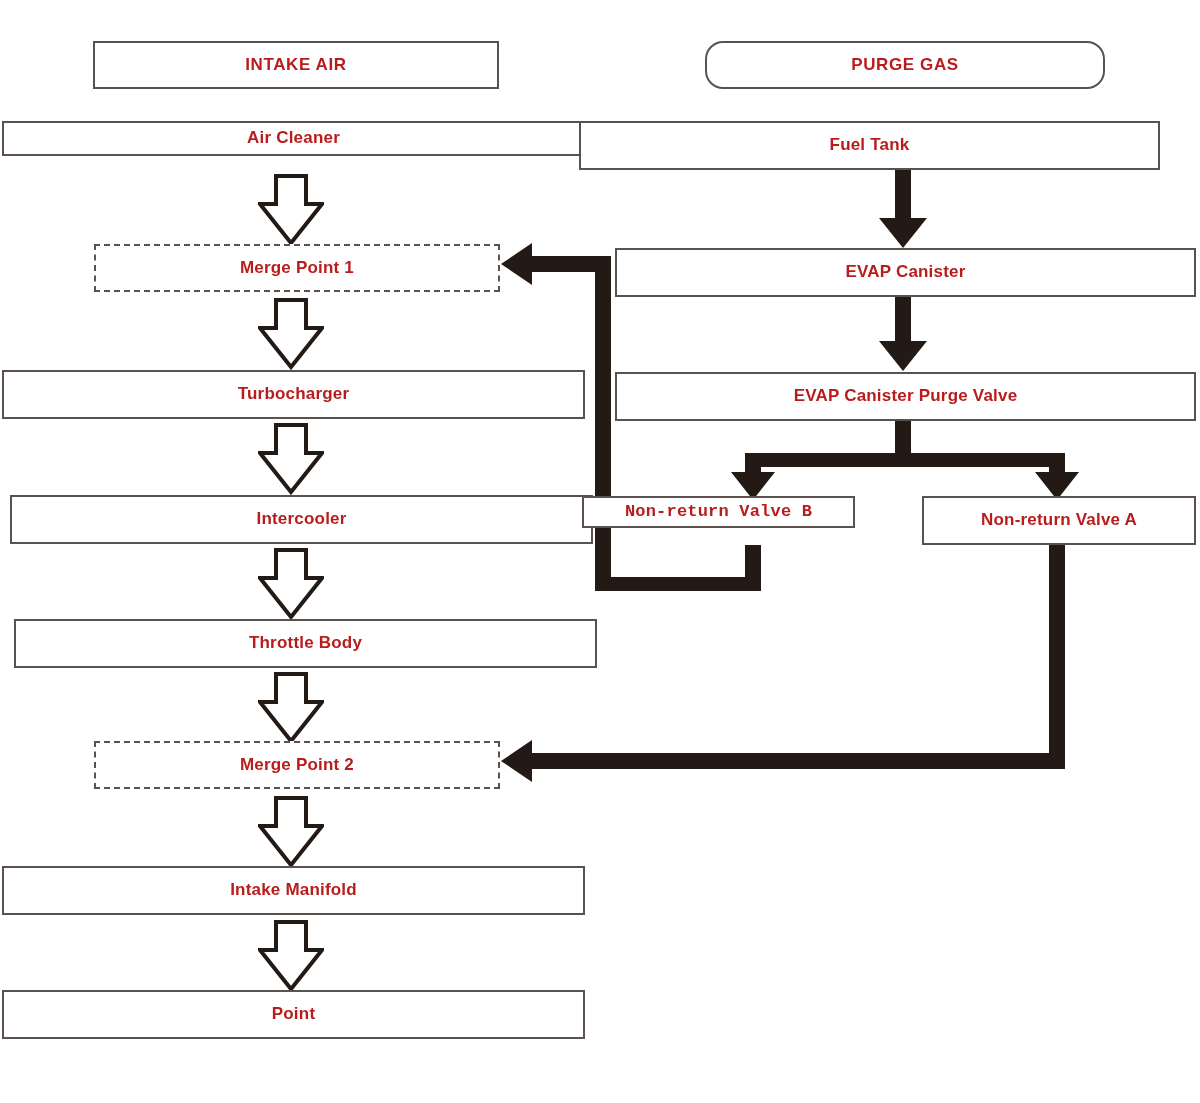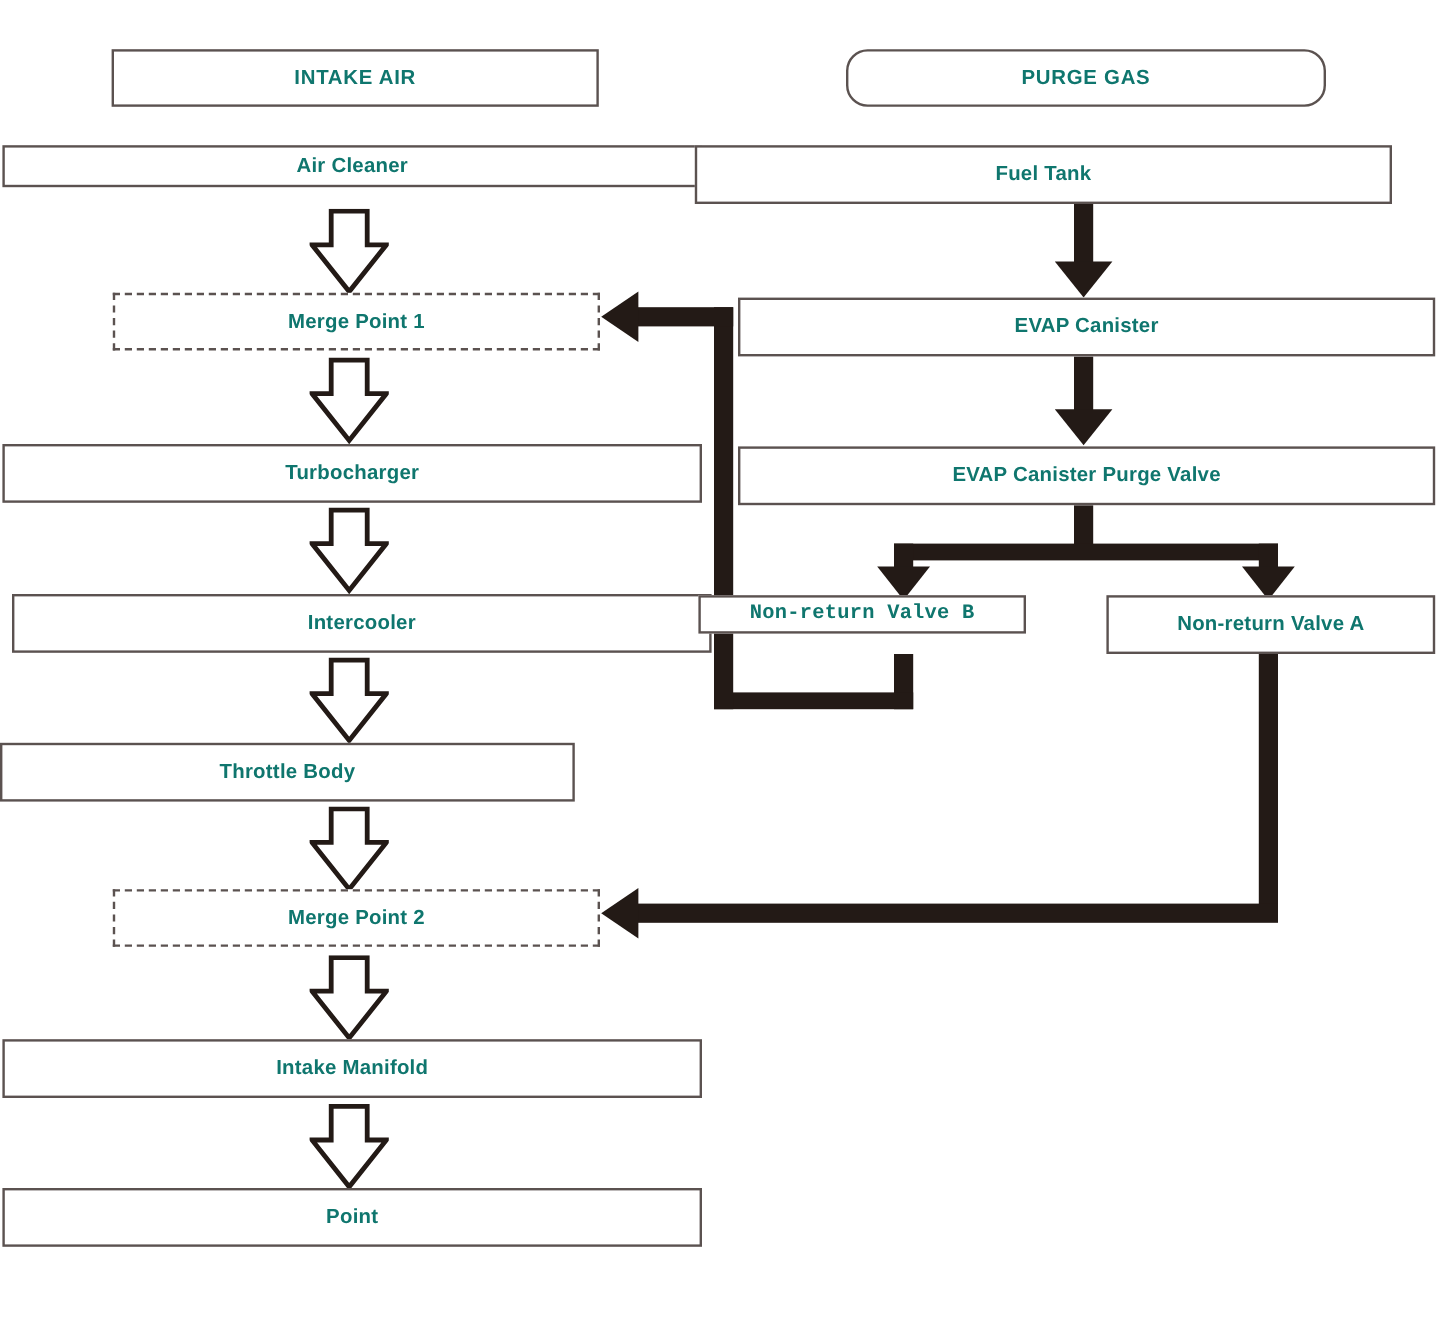"INTAKE AIR" .node { color: #0f766e -> #b91c1c }
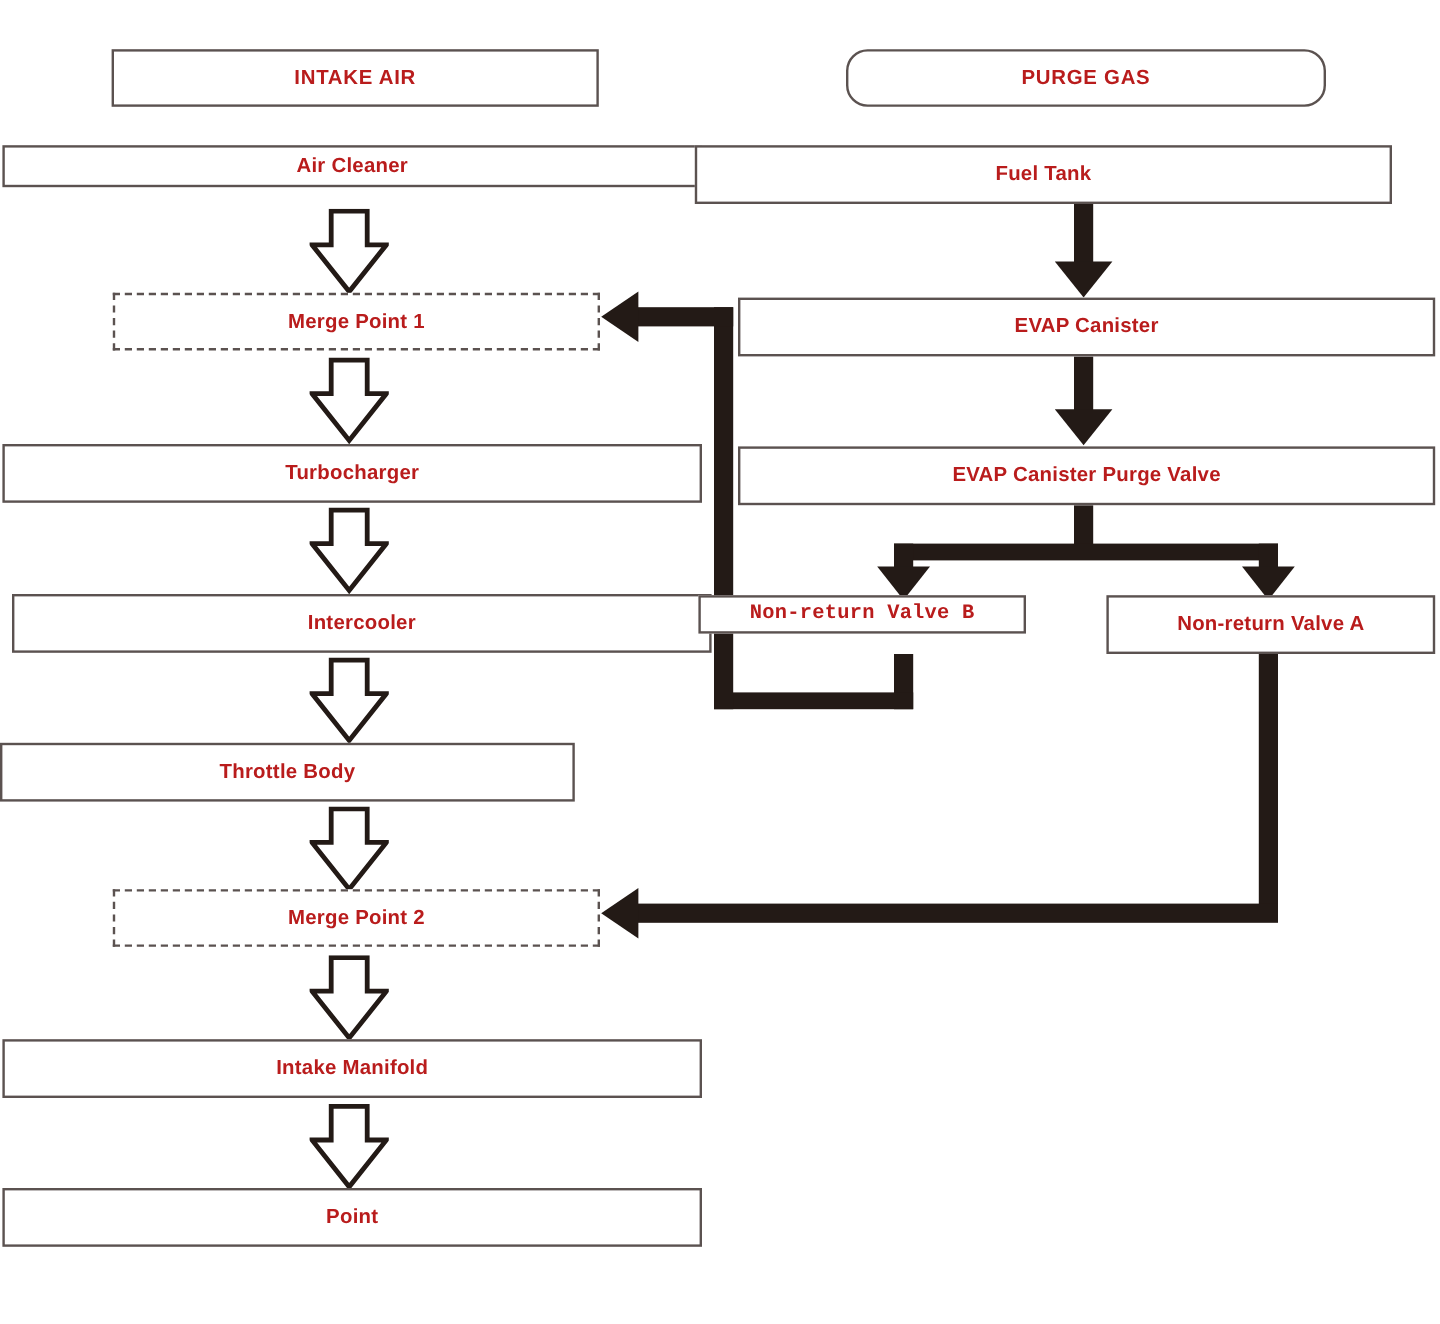"Throttle Body" div.node { left: 0 -> 14px; width: 479px -> 583px }
